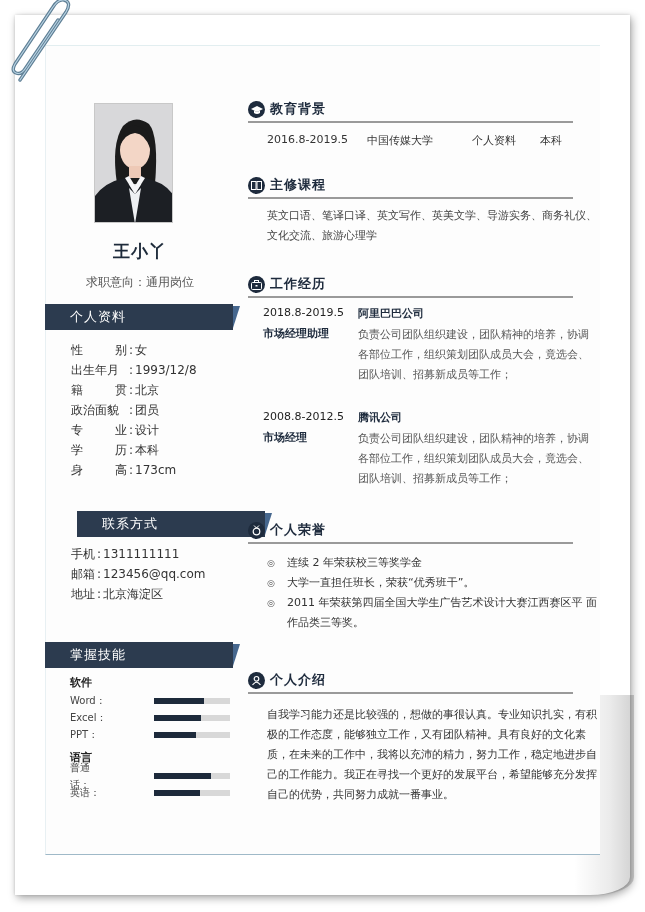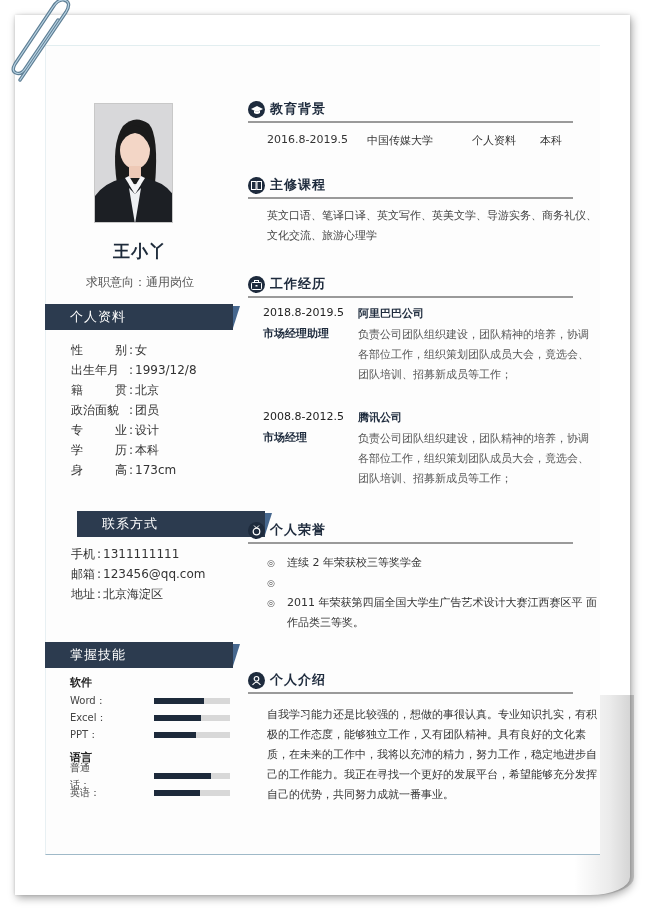"大学一直担任班长，荣获“优秀班干”。" span { html: none -> <span>大学一直担任班长，荣获“优秀班干”。</span> }
